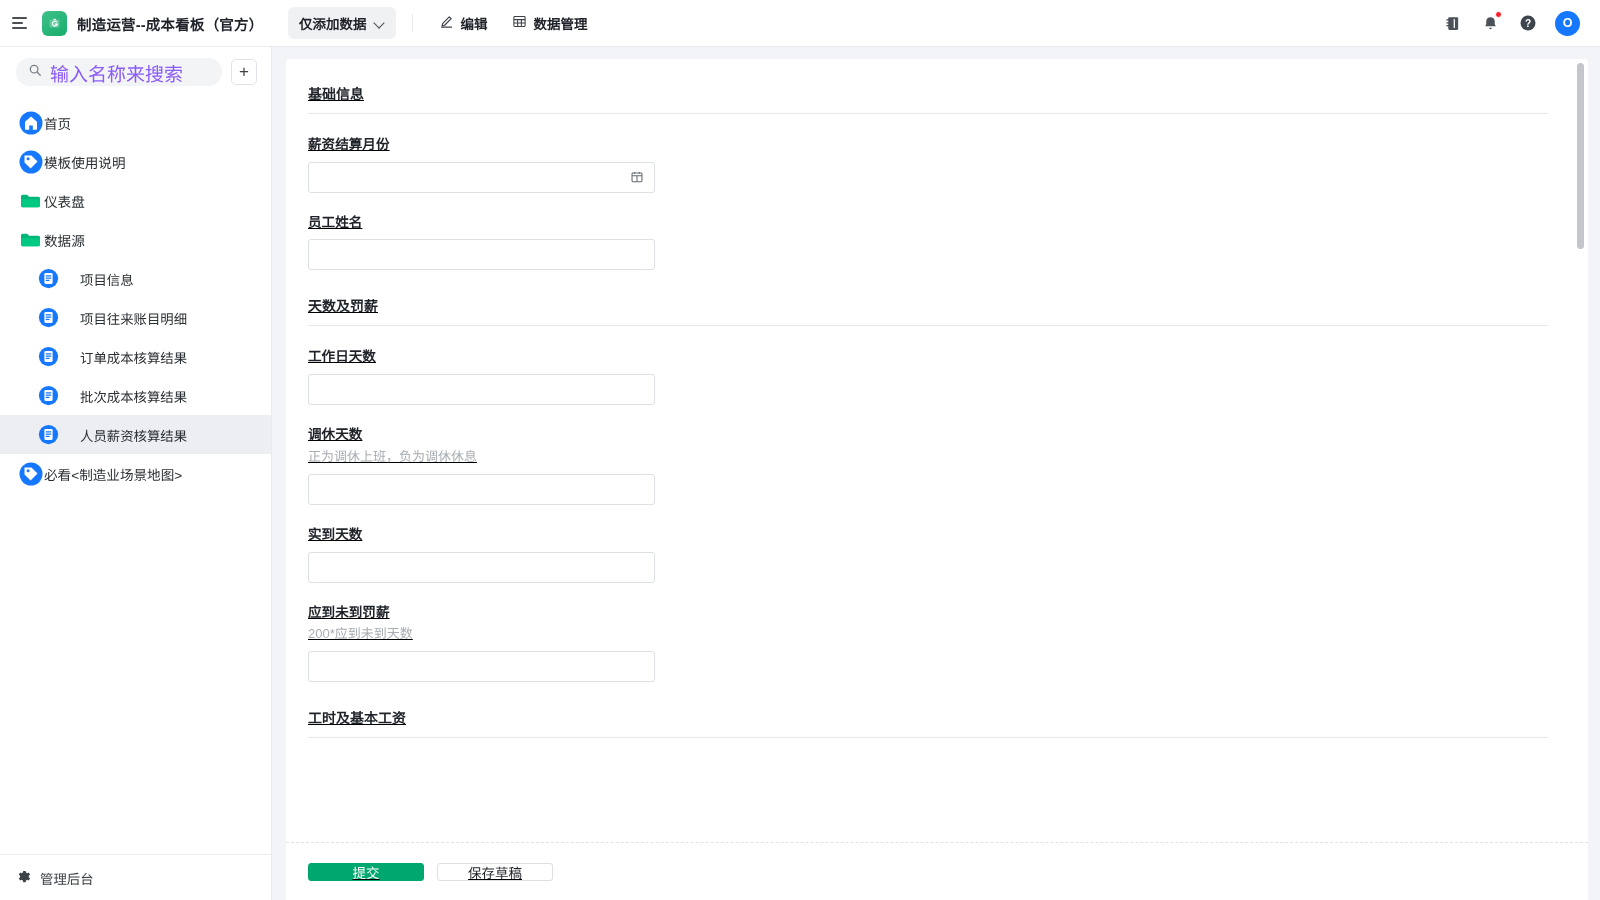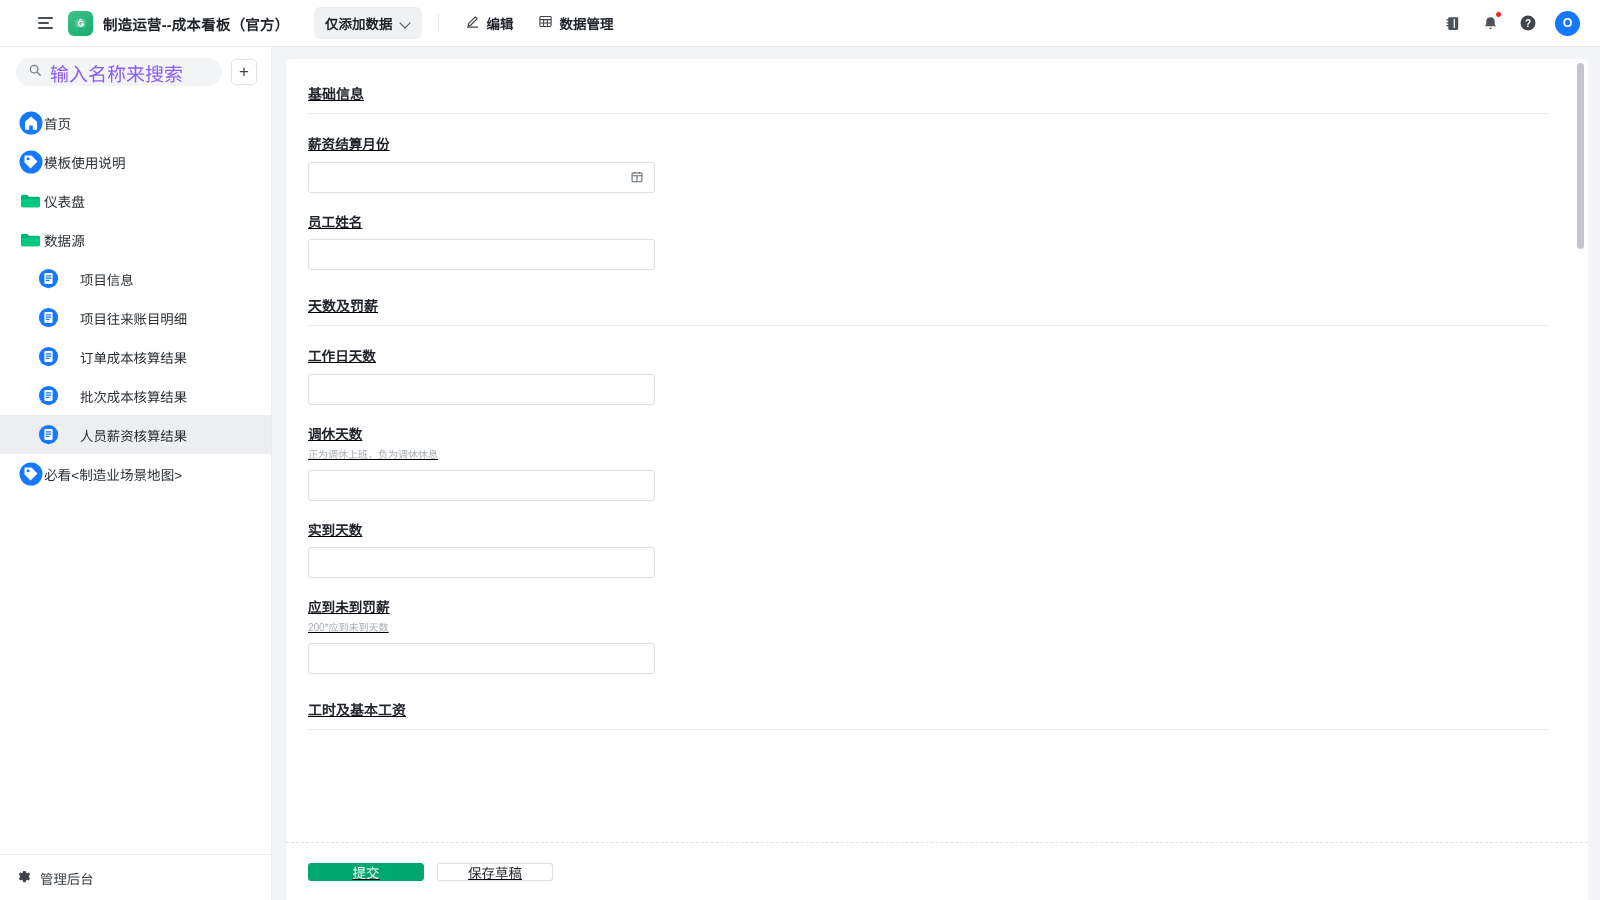"制造运营--成本看板（官方）" .topbar { padding-left: 26px -> none }
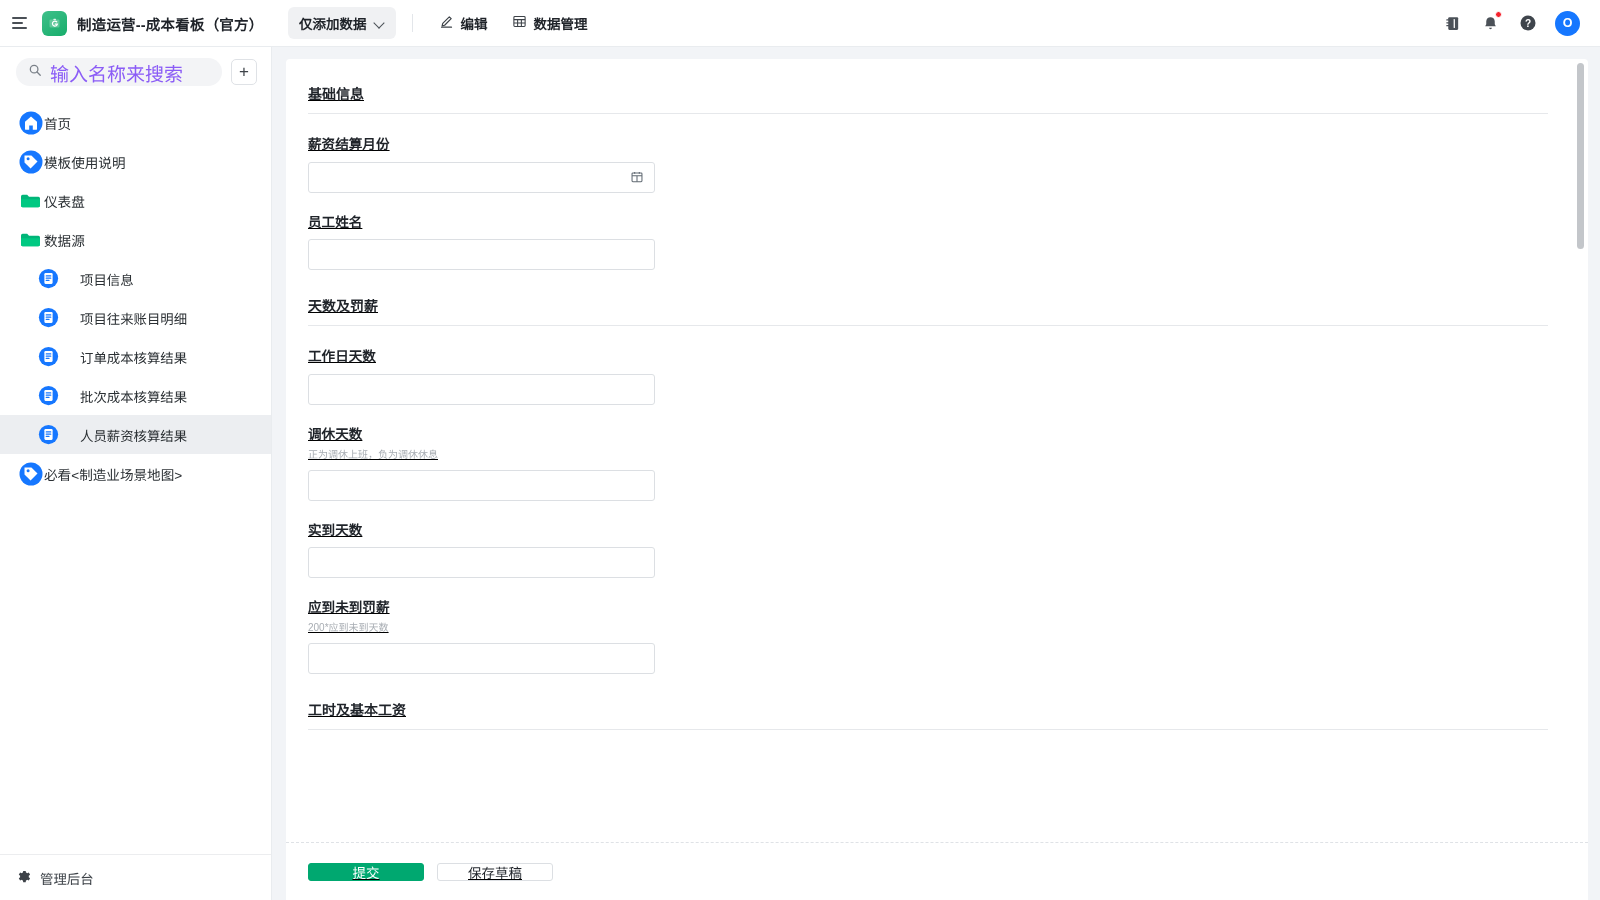"正为调休上班，负为调休休息" .field-hint { font-size: 10px -> 13px }
